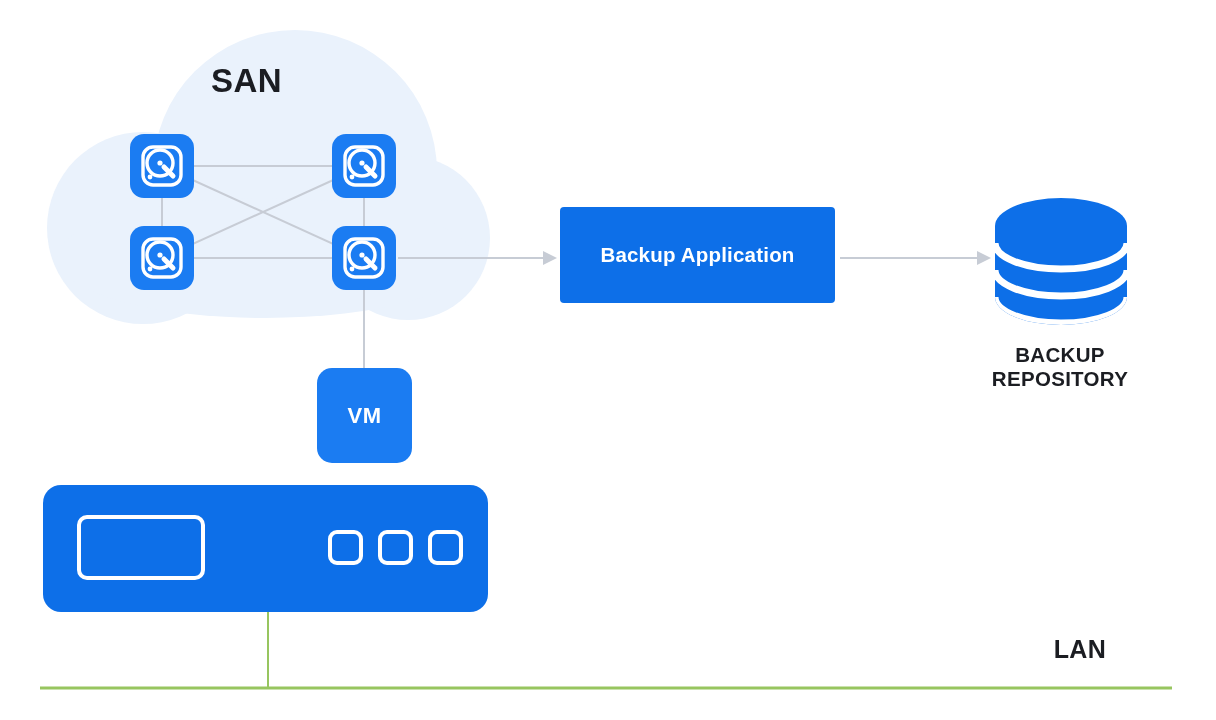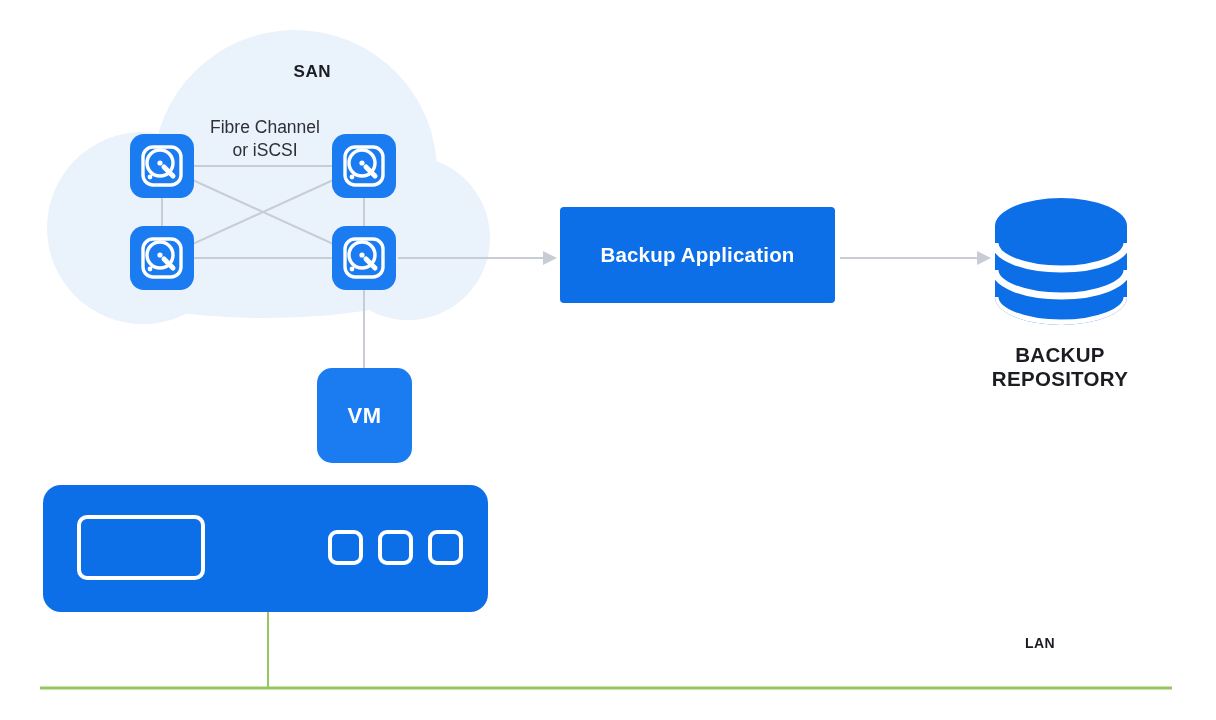"SAN" .san-title { font-size: 17px -> 33px; text-align: right -> left }
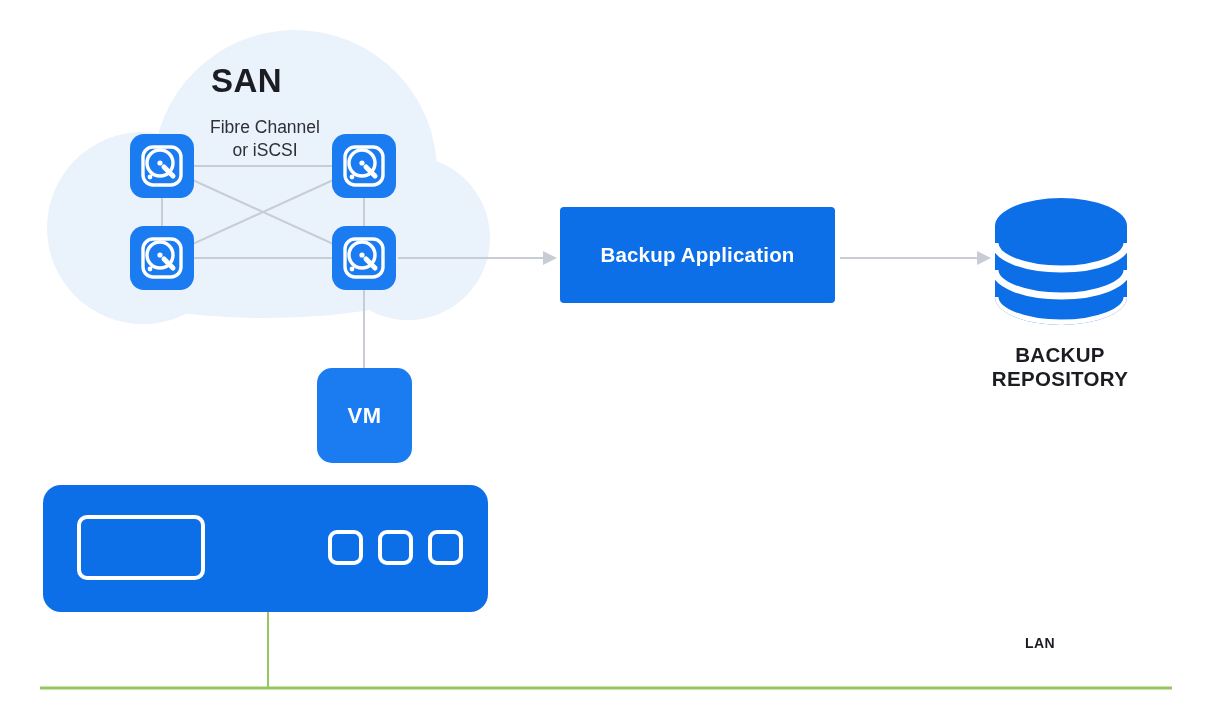"Fibre Channel" div.abs { html: <div>Fibre Channel or iSCSI</div> -> none }
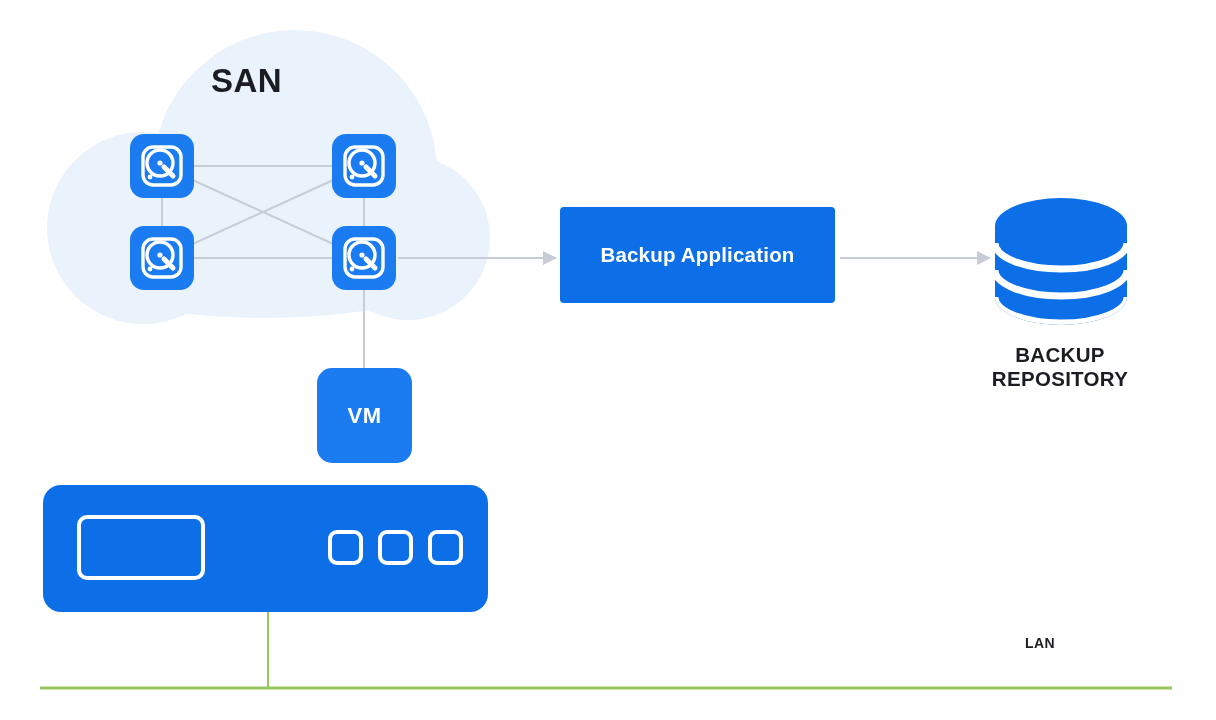"LAN" .lan-label { font-size: 14px -> 25px; left: 1000px -> 1040px }
